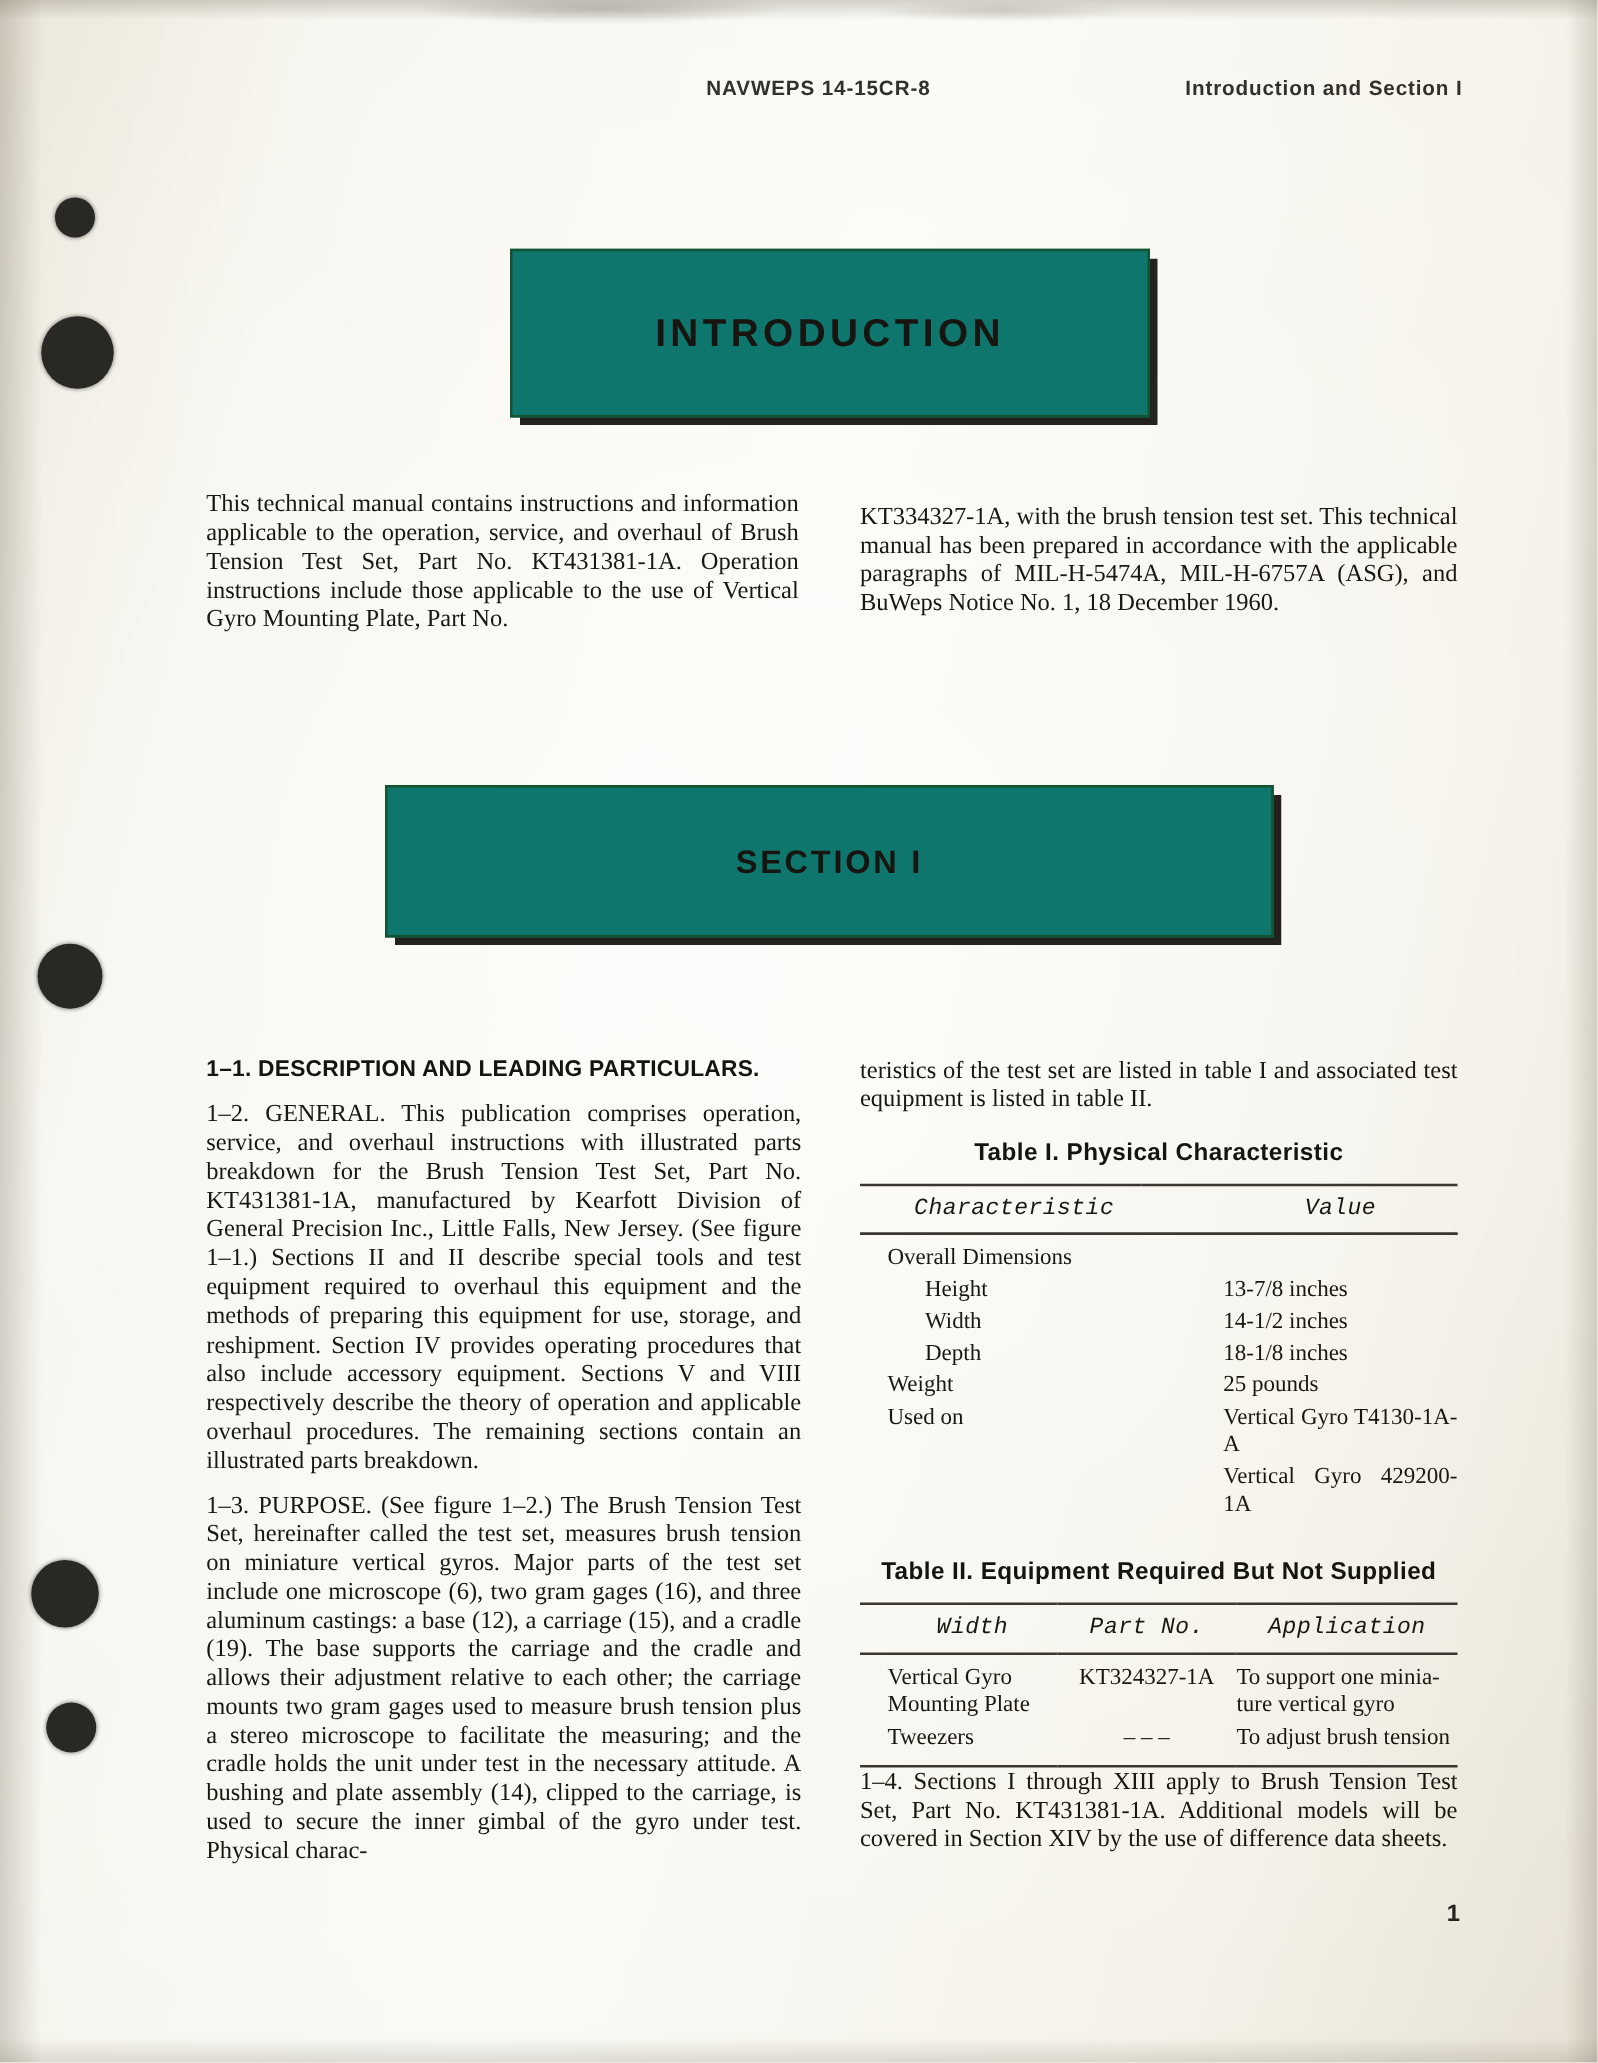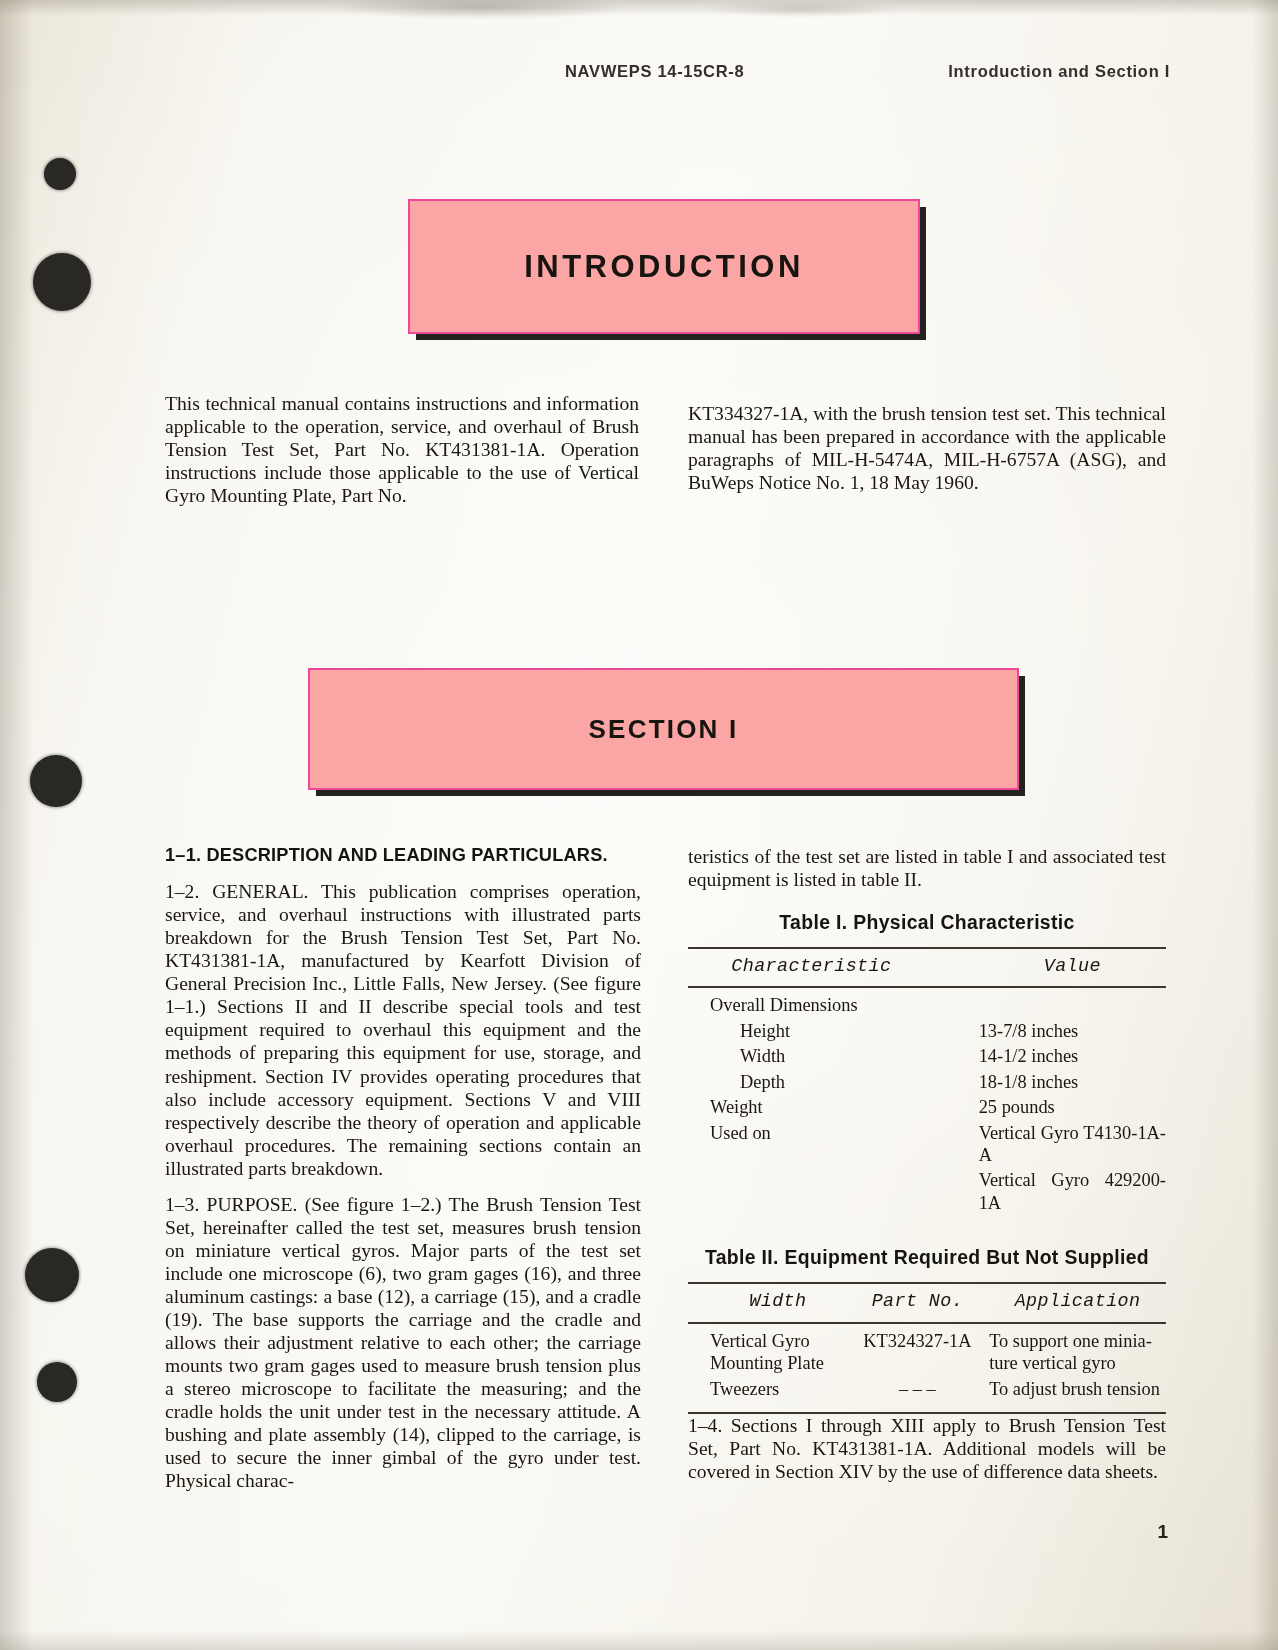"INTRODUCTION" .banner { background: #fca5a5 -> #0f766e; border: 2px solid #ec4899 -> 2px solid #14532d }
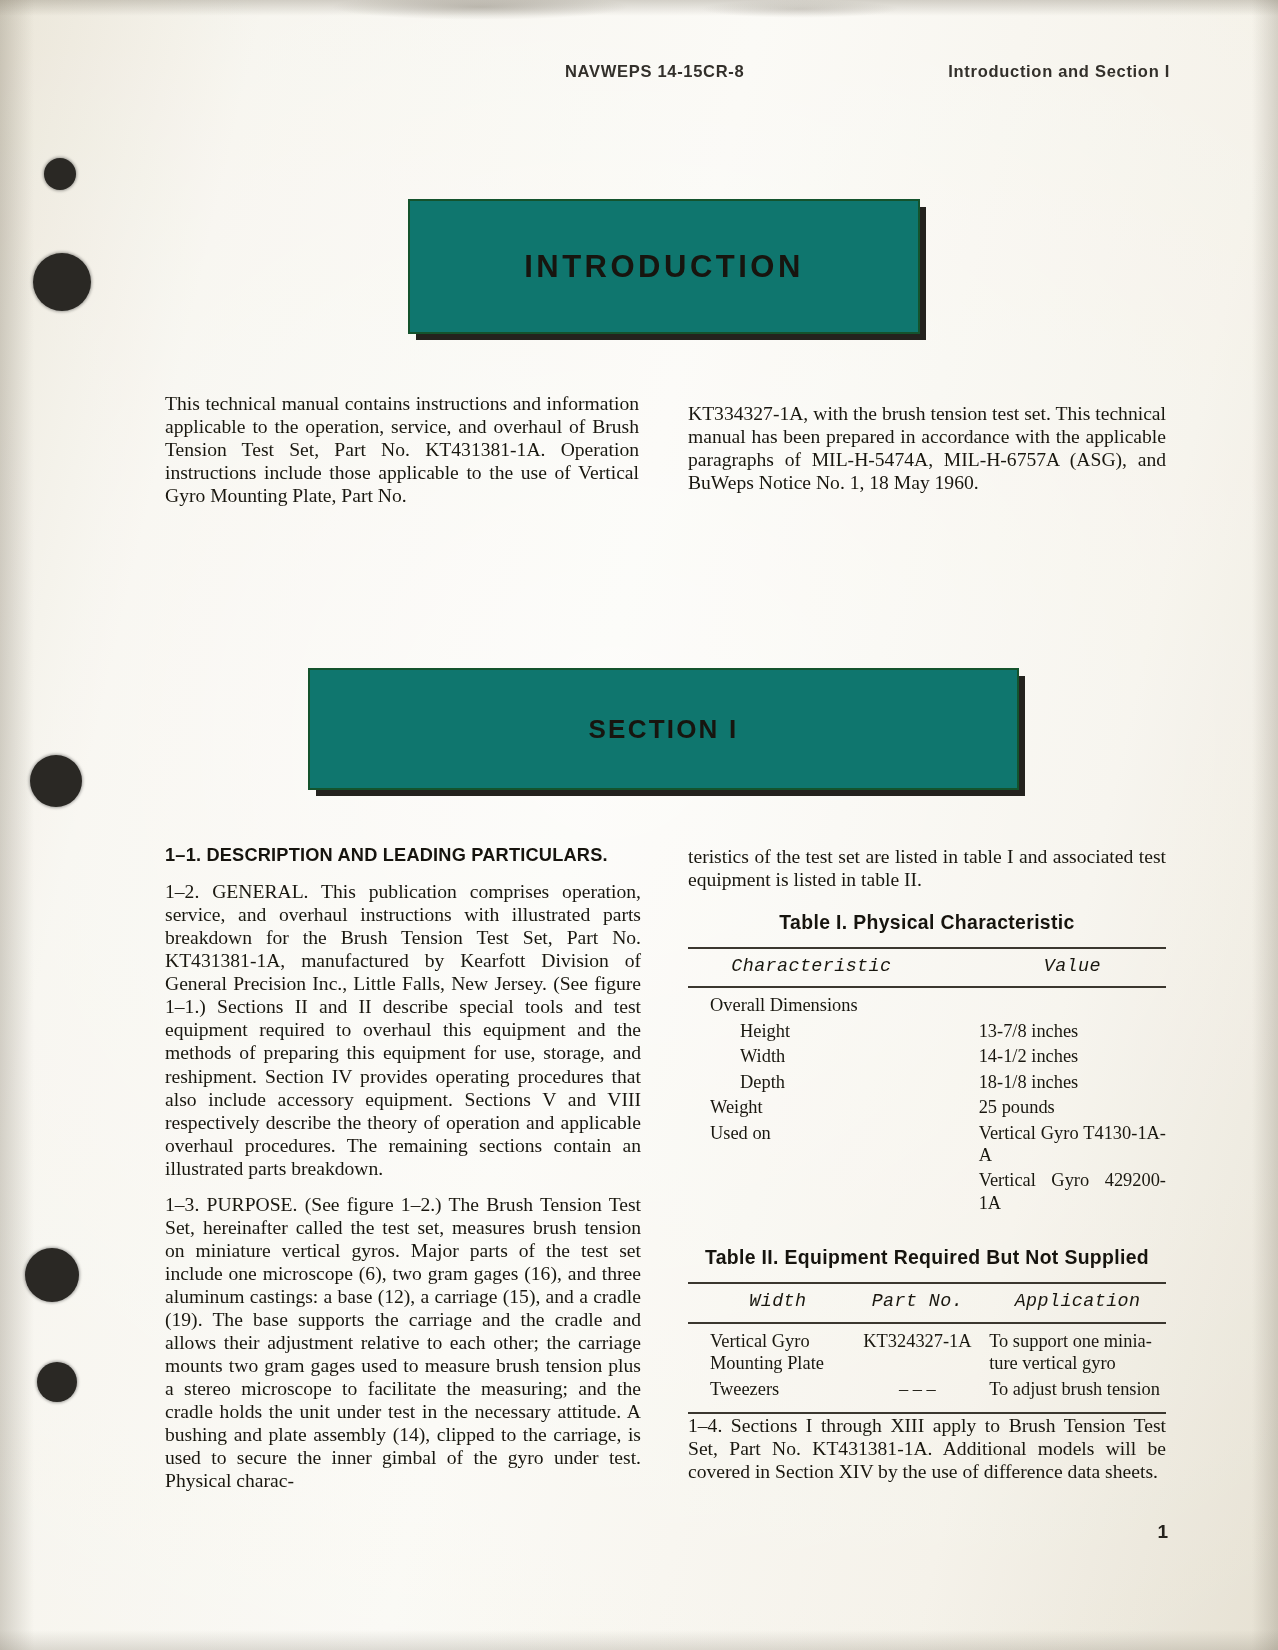"KT334327-1A, with the brush tension" p { text: May -> December }
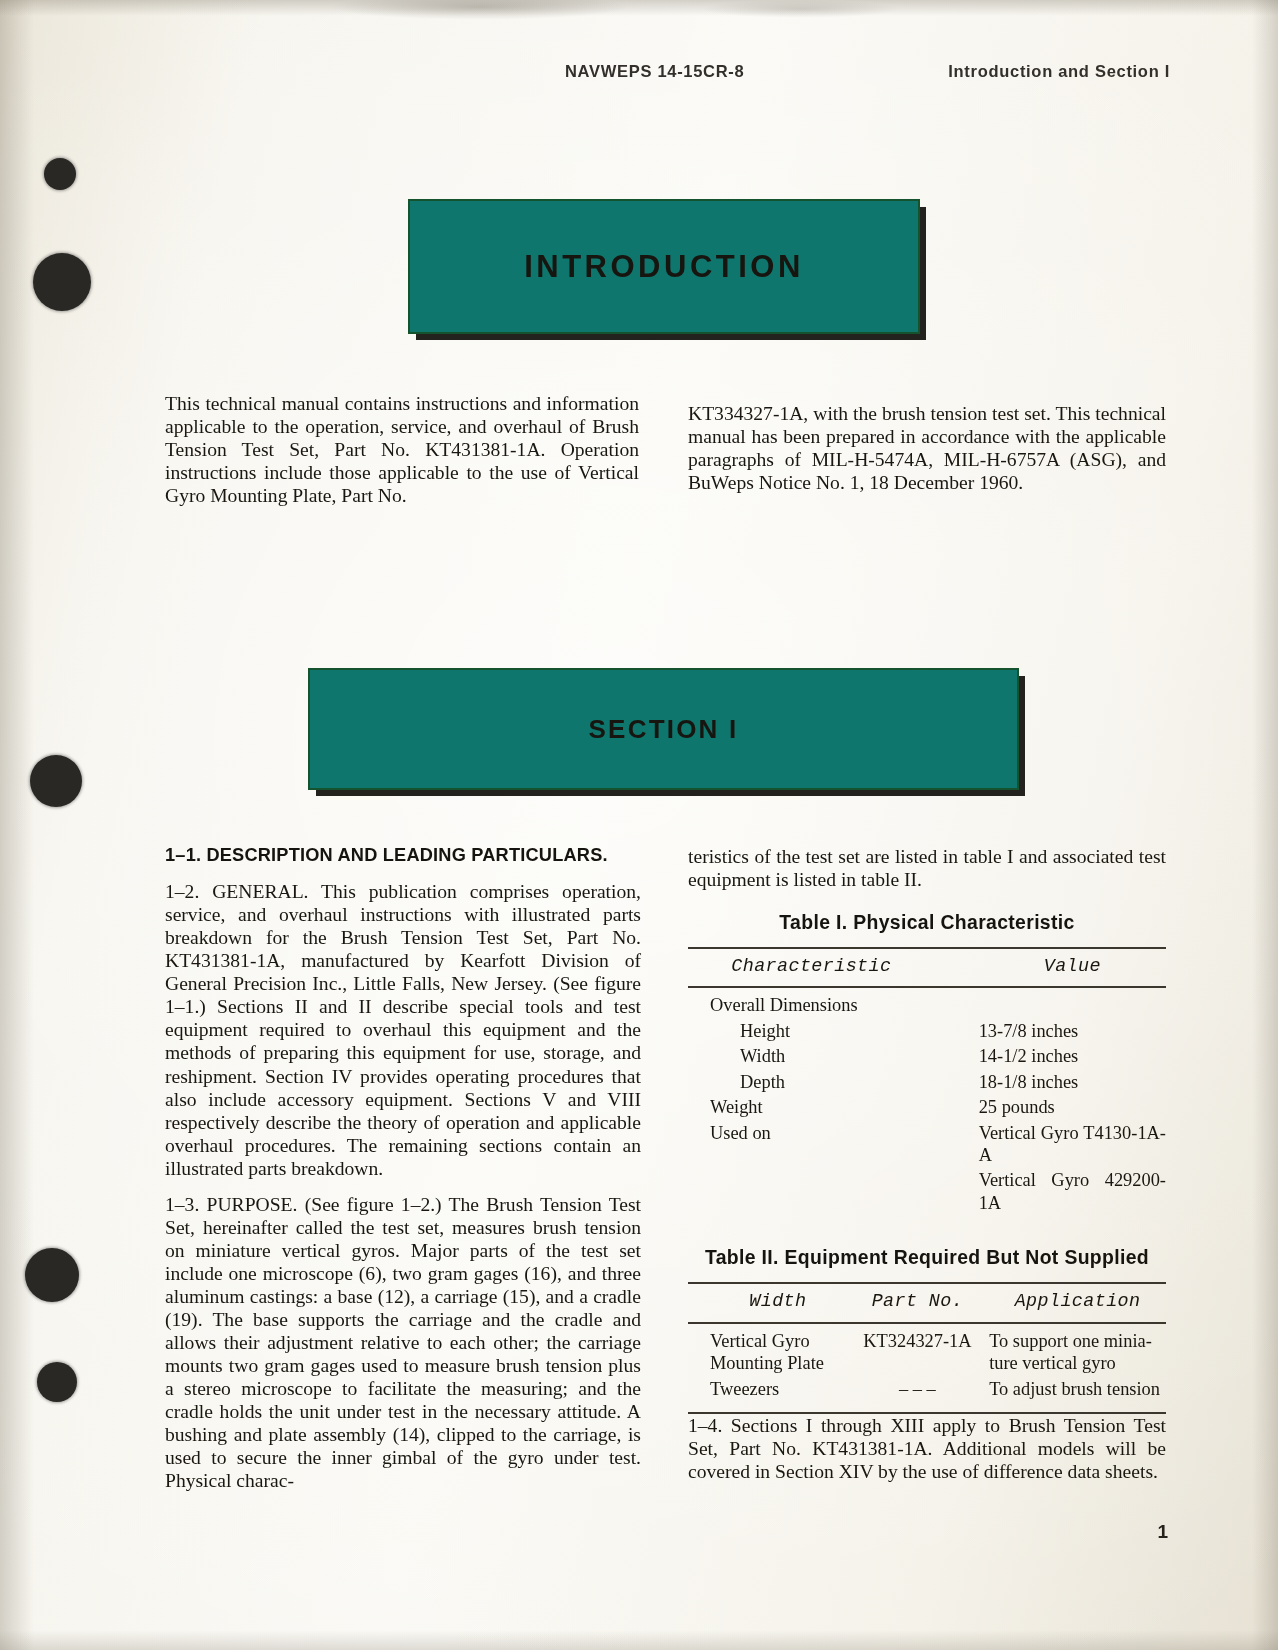"SECTION I" #banner-section { top: 668px -> 628px }
